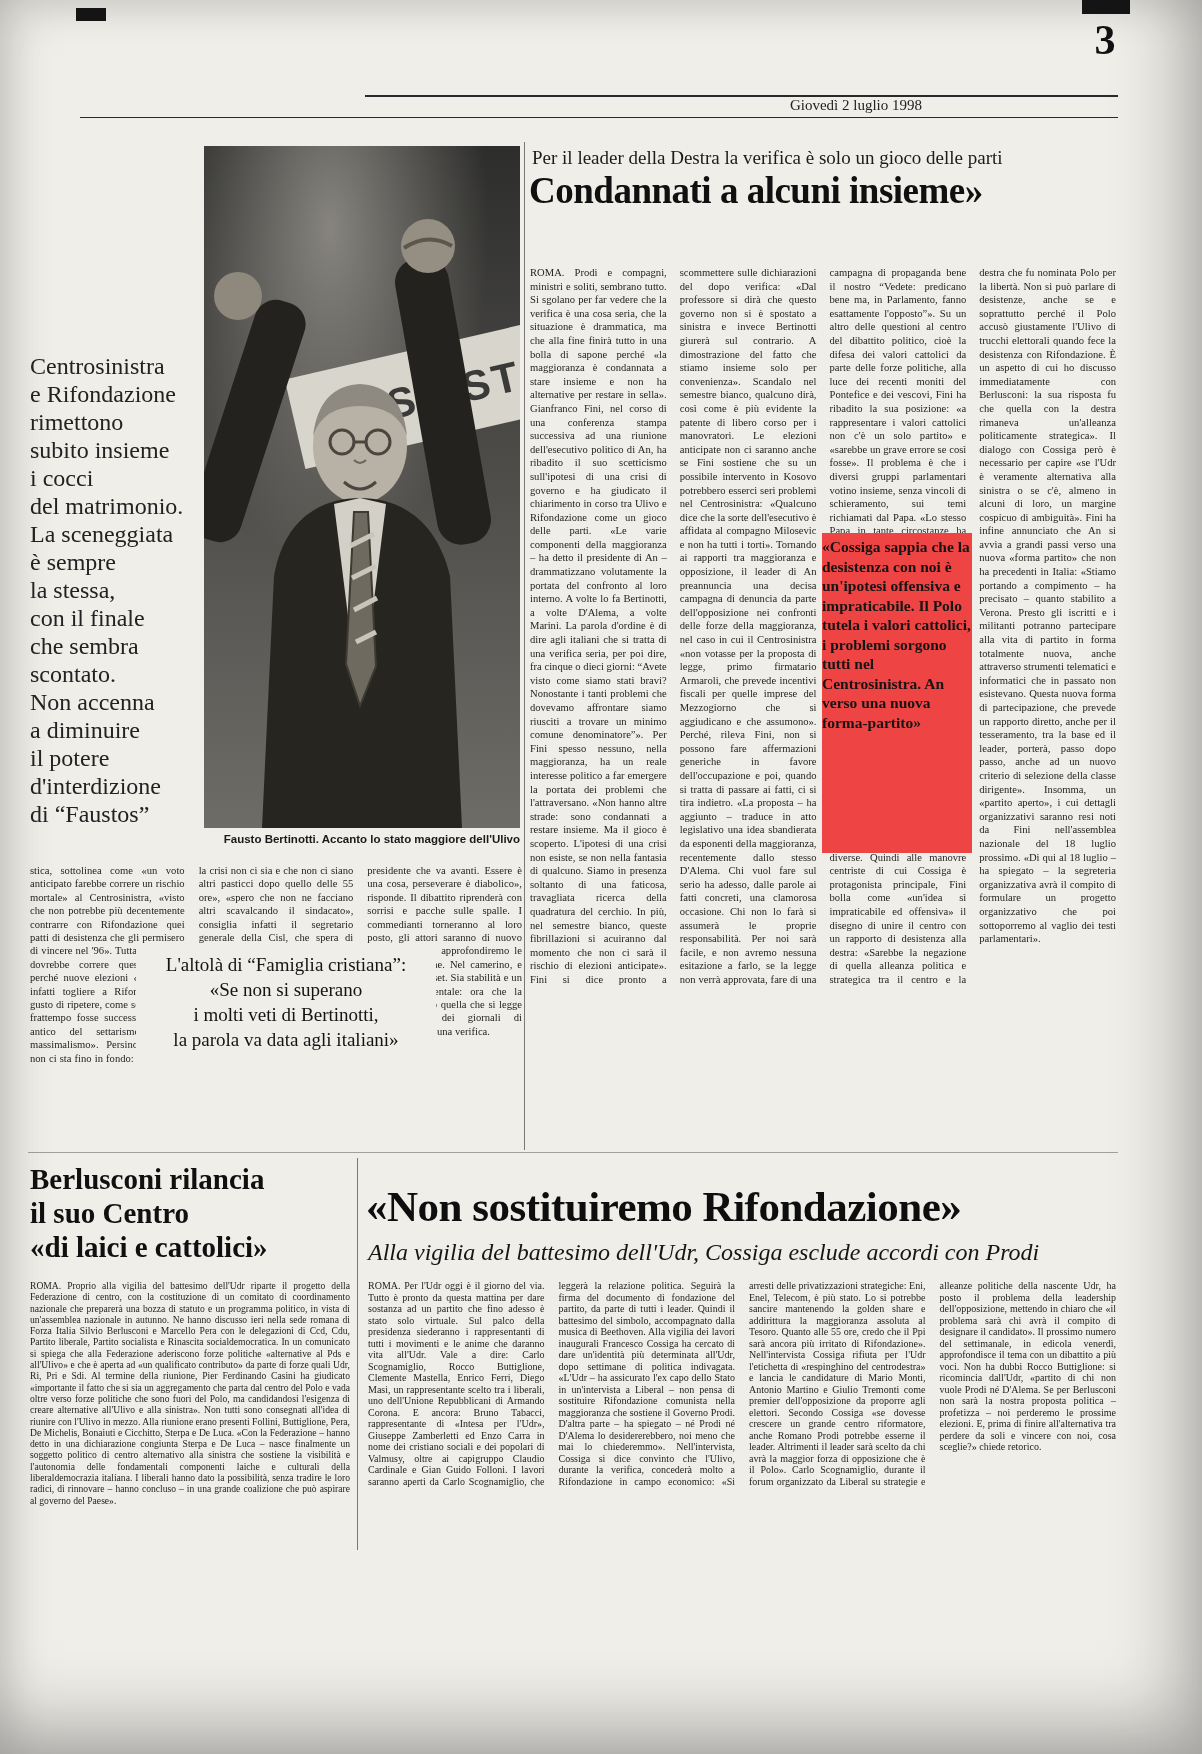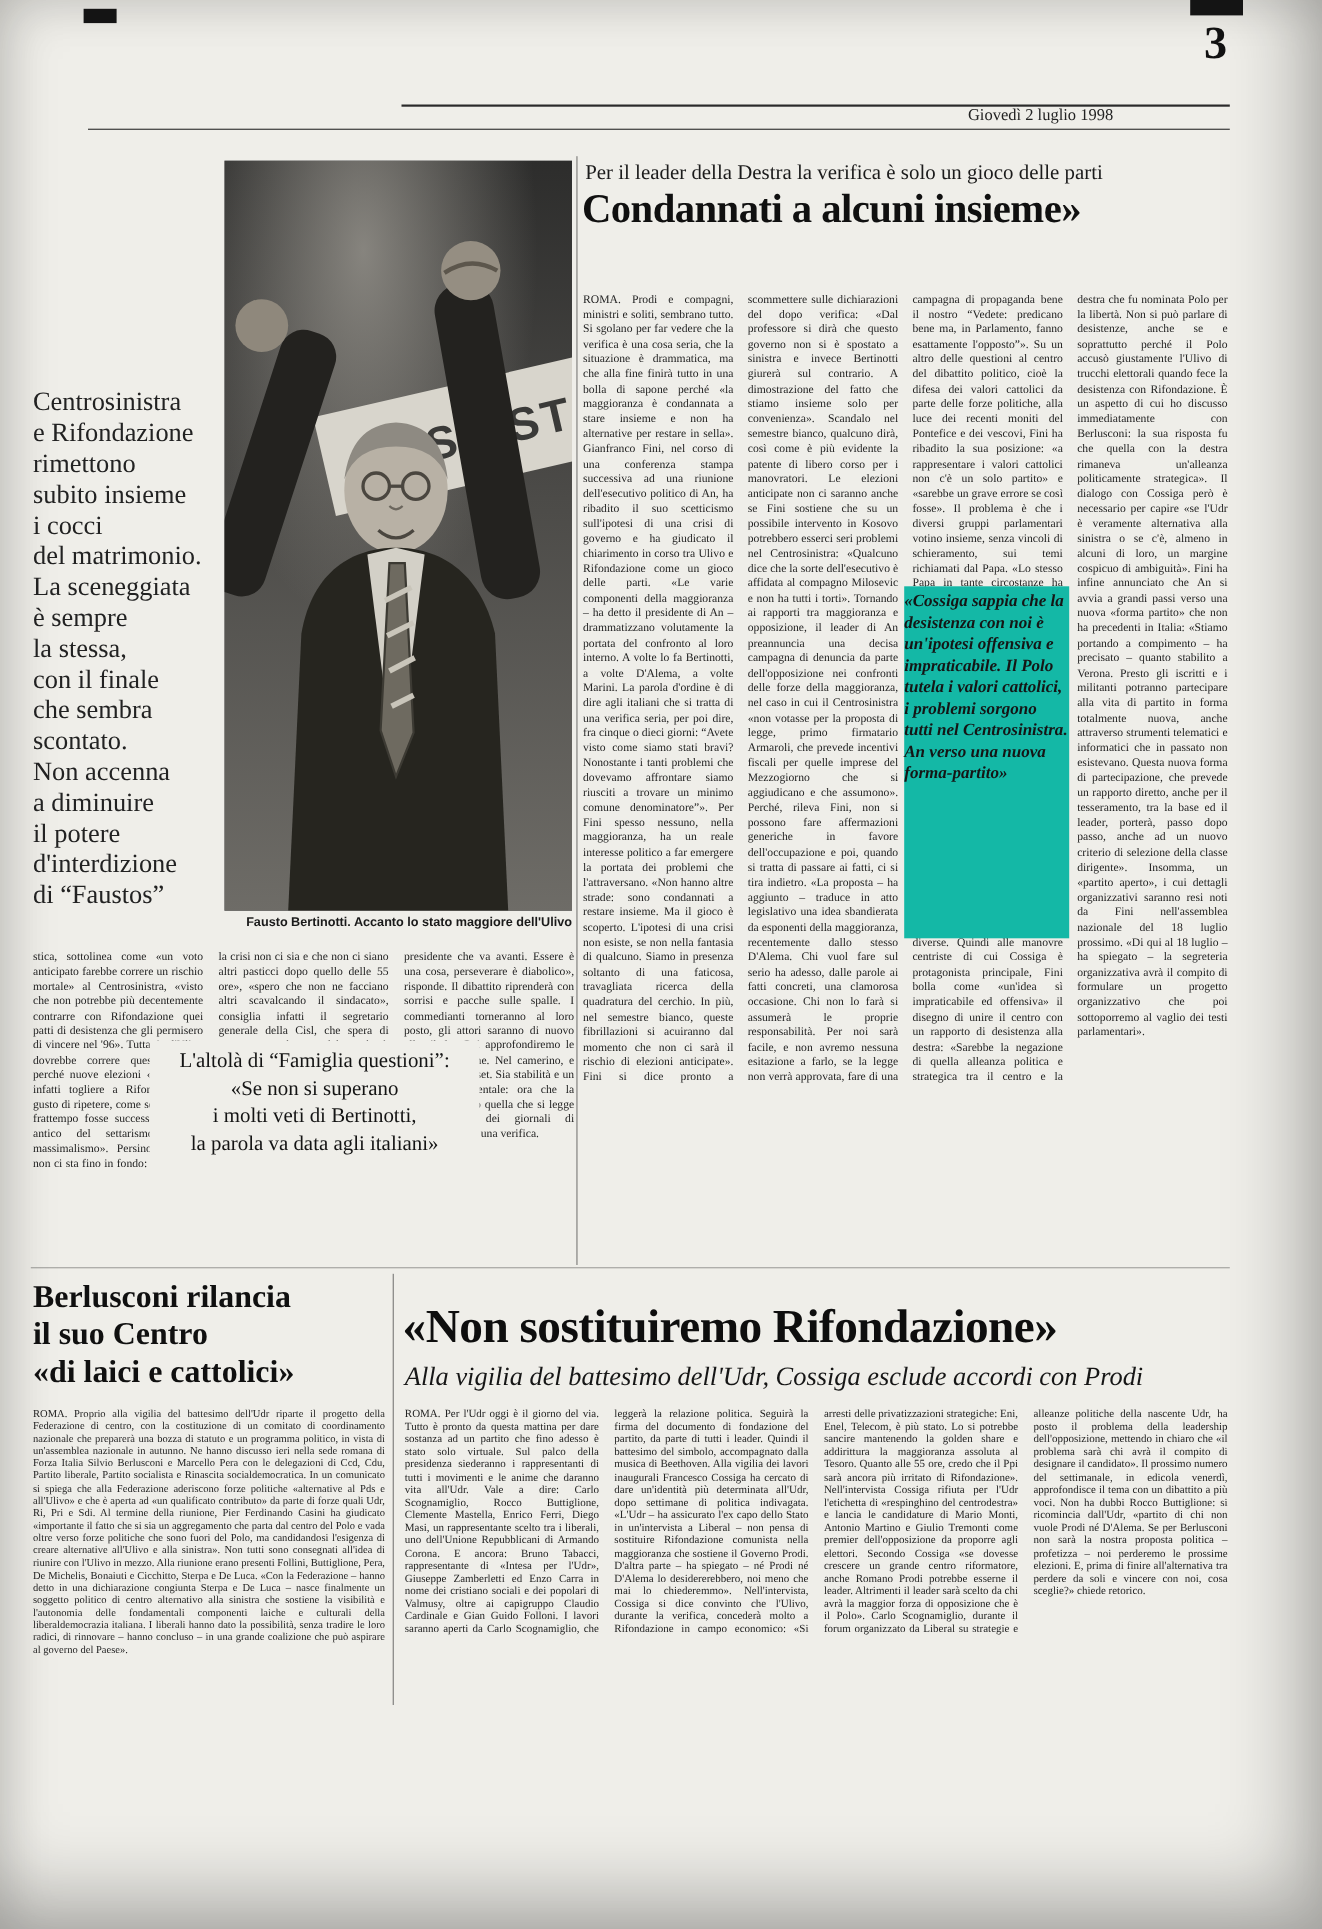"Giovedì 2 luglio 1998" .dateline { text-align: right -> center }
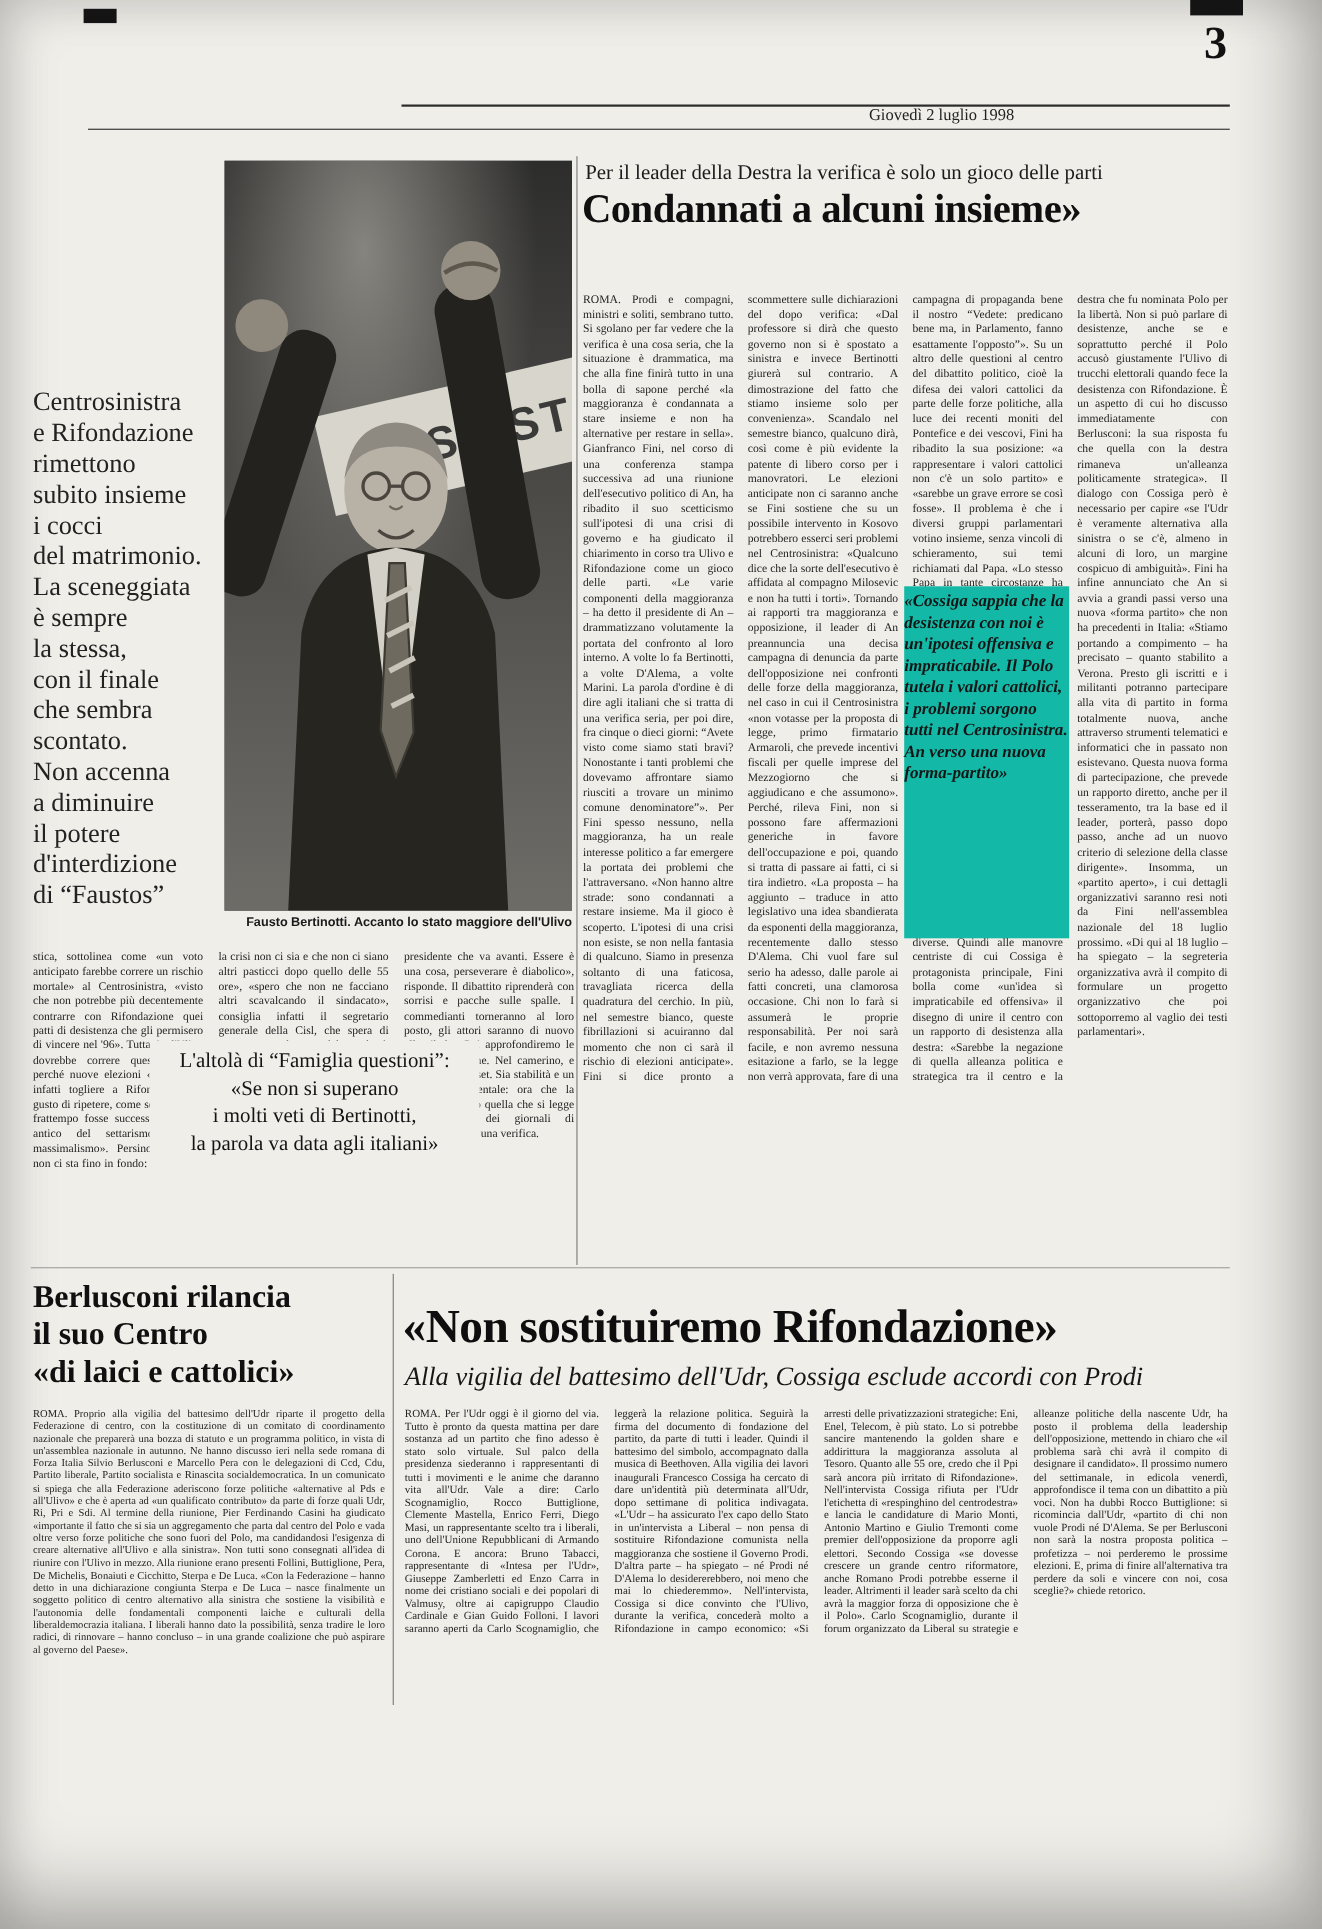"«Cossiga sappia che la desistenza" .pullquote { background: #14b8a6 -> #ef4444; font-style: italic -> none }
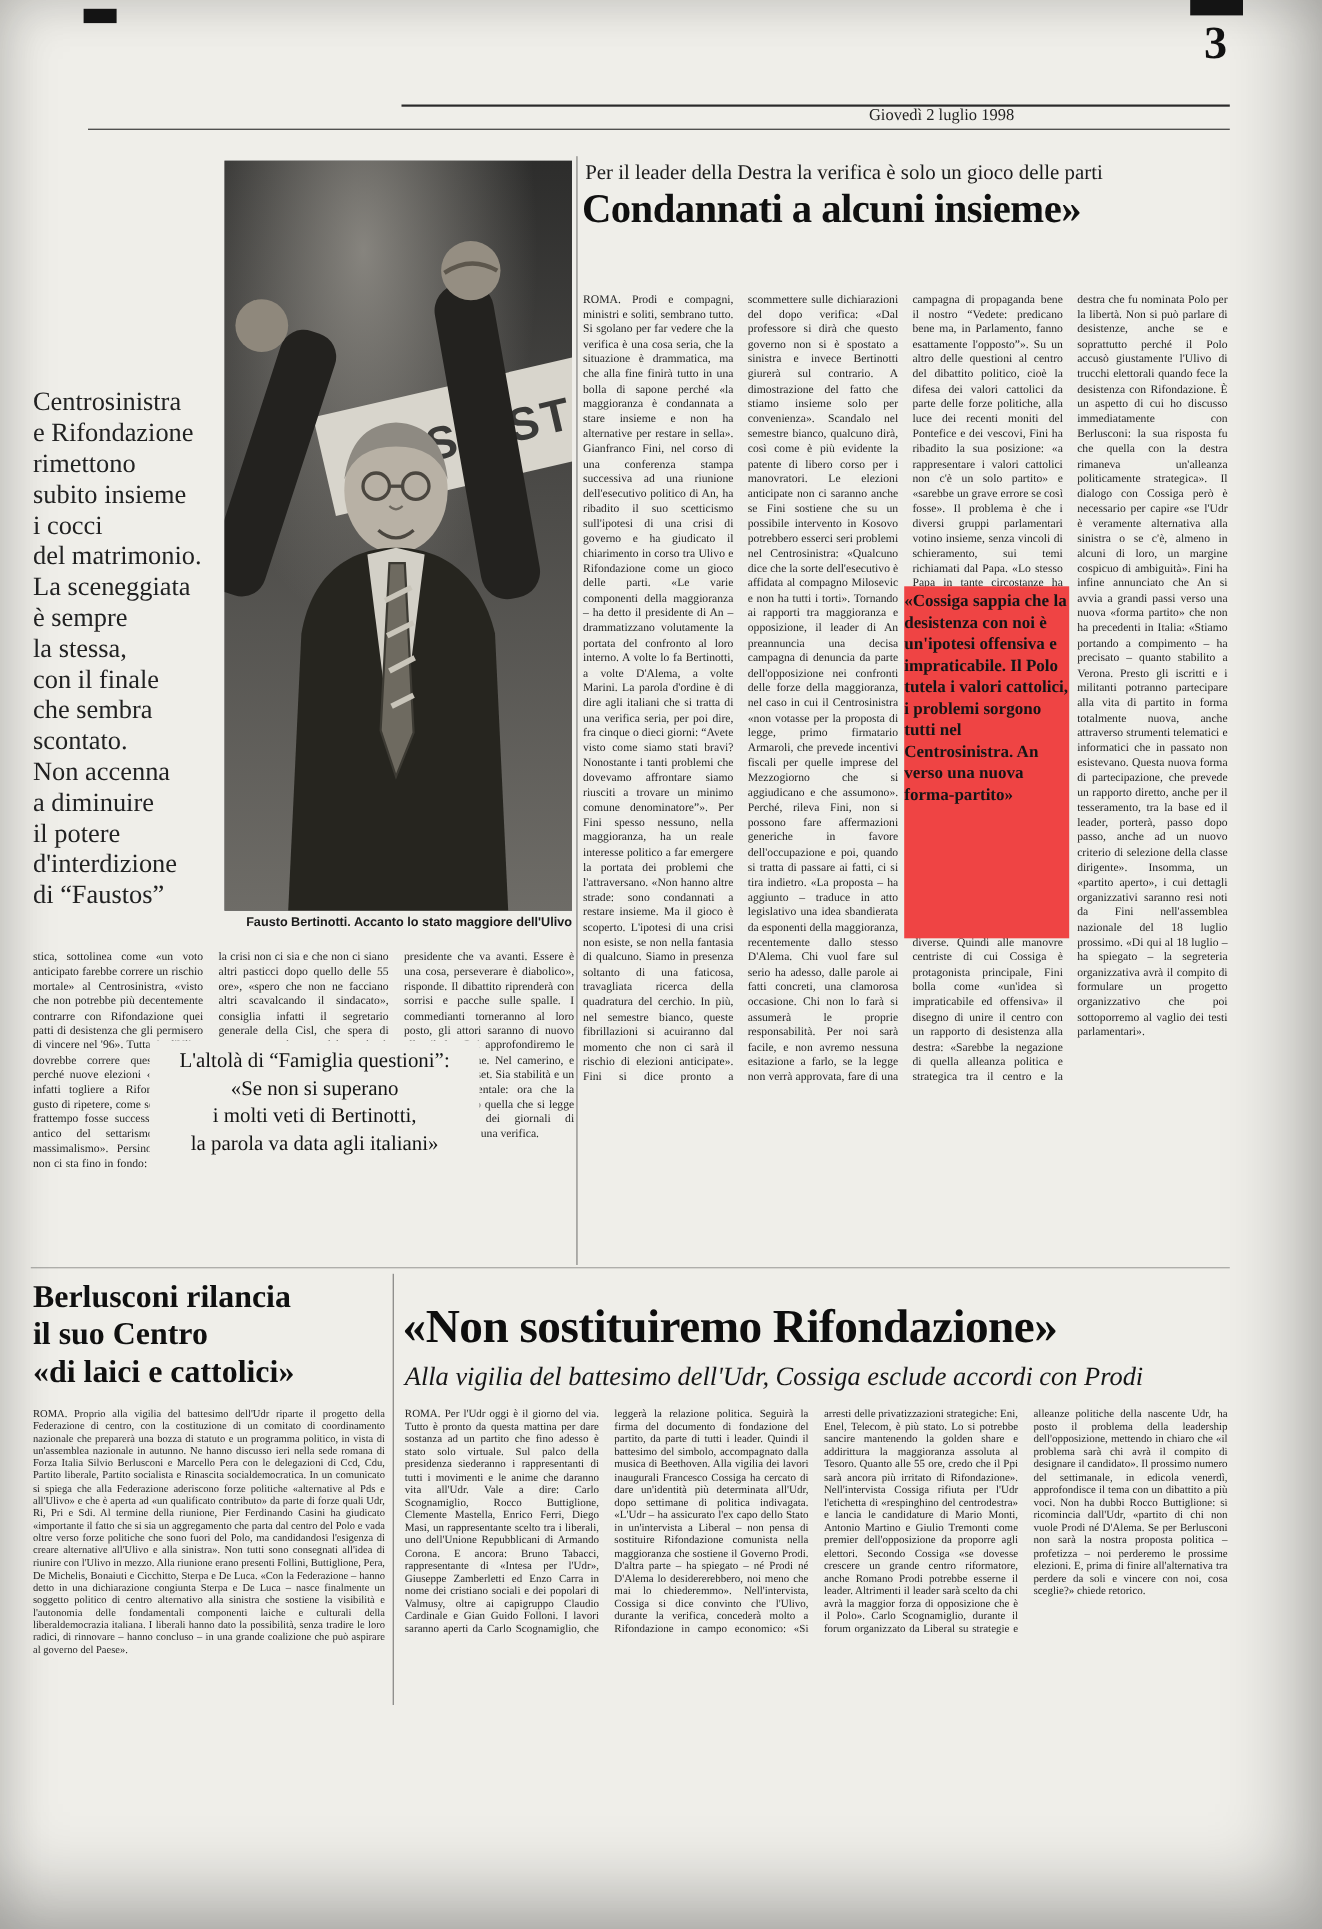"L'altolà di “Famiglia questioni”:" div.abs { text: questioni -> cristiana }
